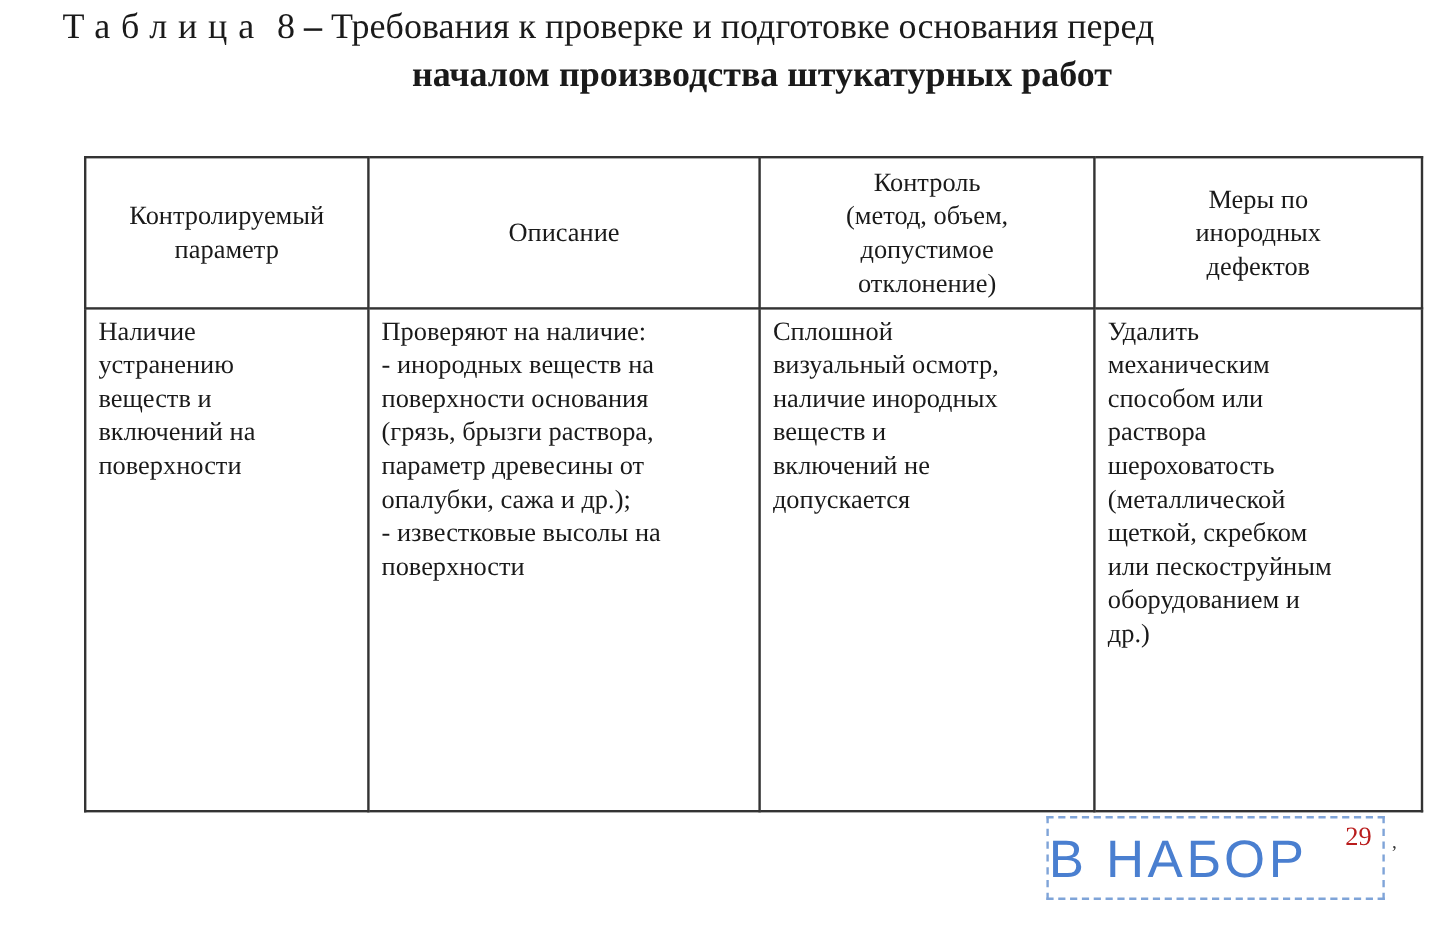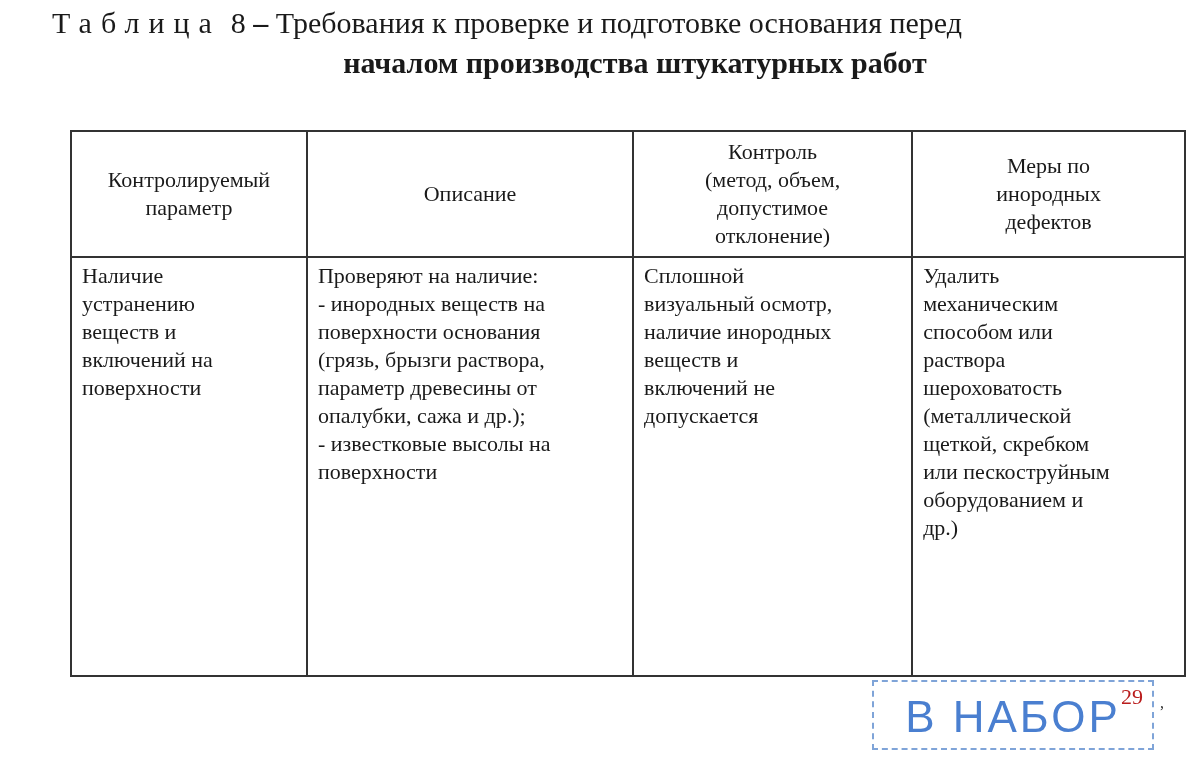"В НАБОР" .stamp { text-align: center -> none }
